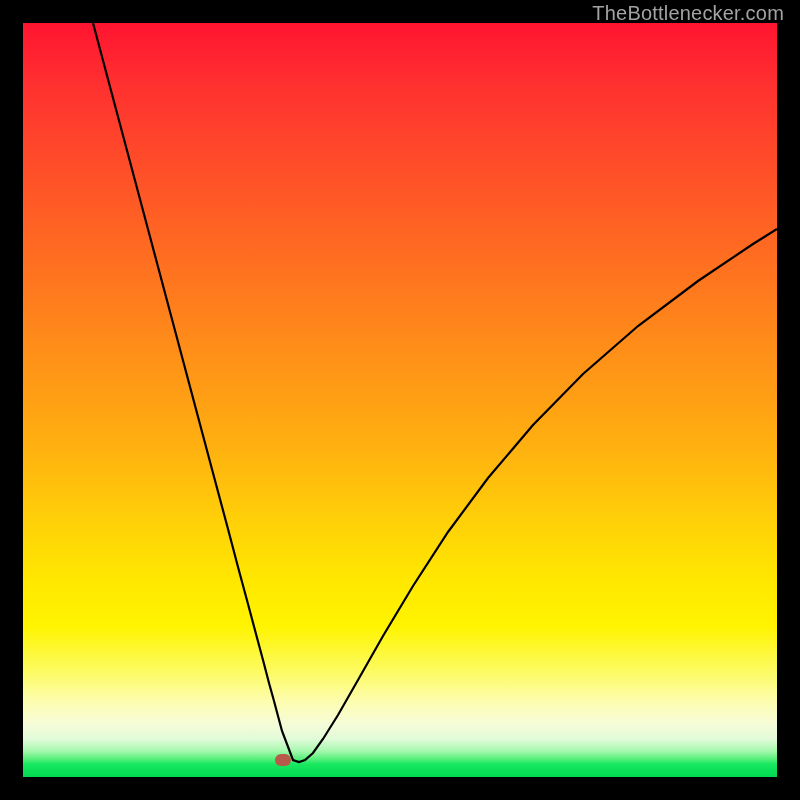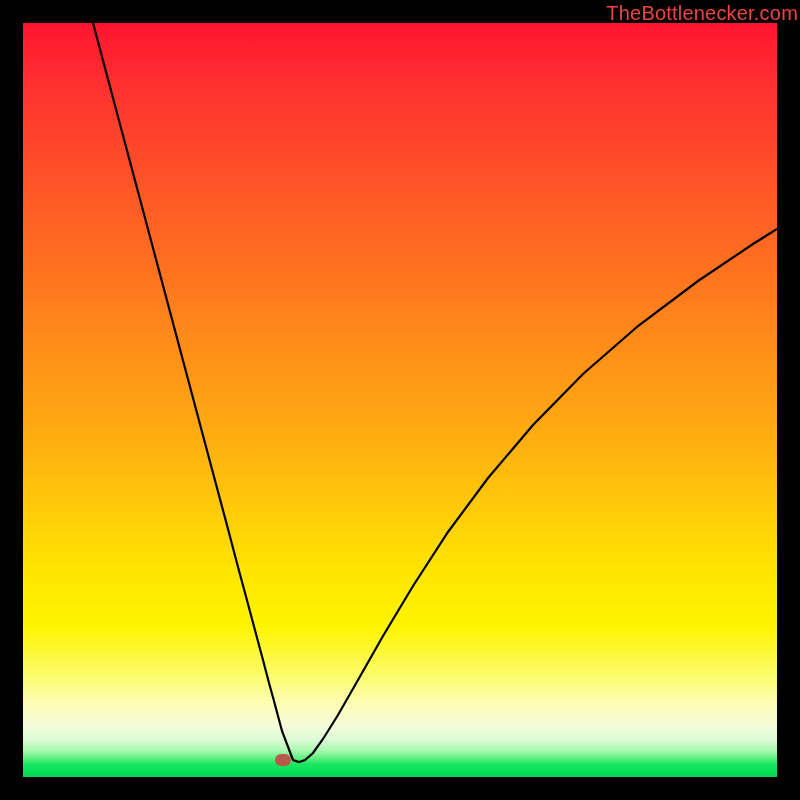"TheBottlenecker.com" .watermark { color: #ef4444 -> #a3a3a3; right: 2px -> 16px }
